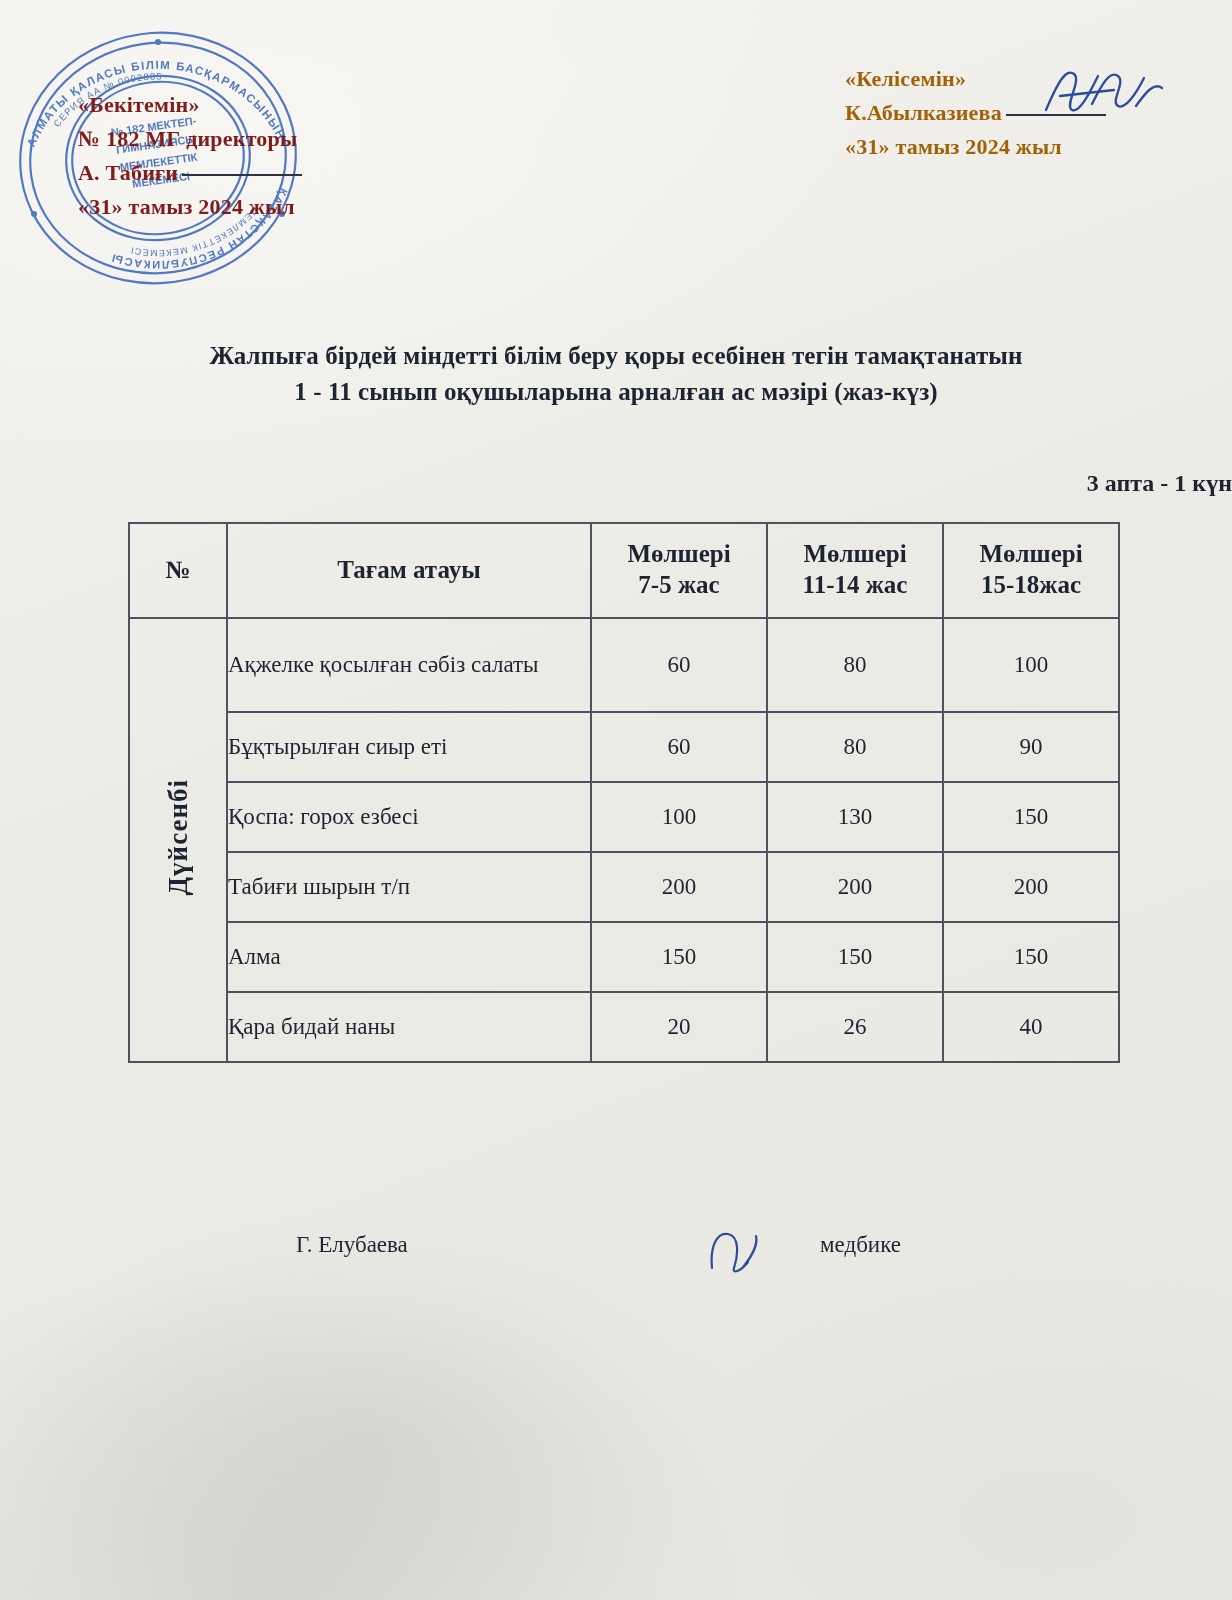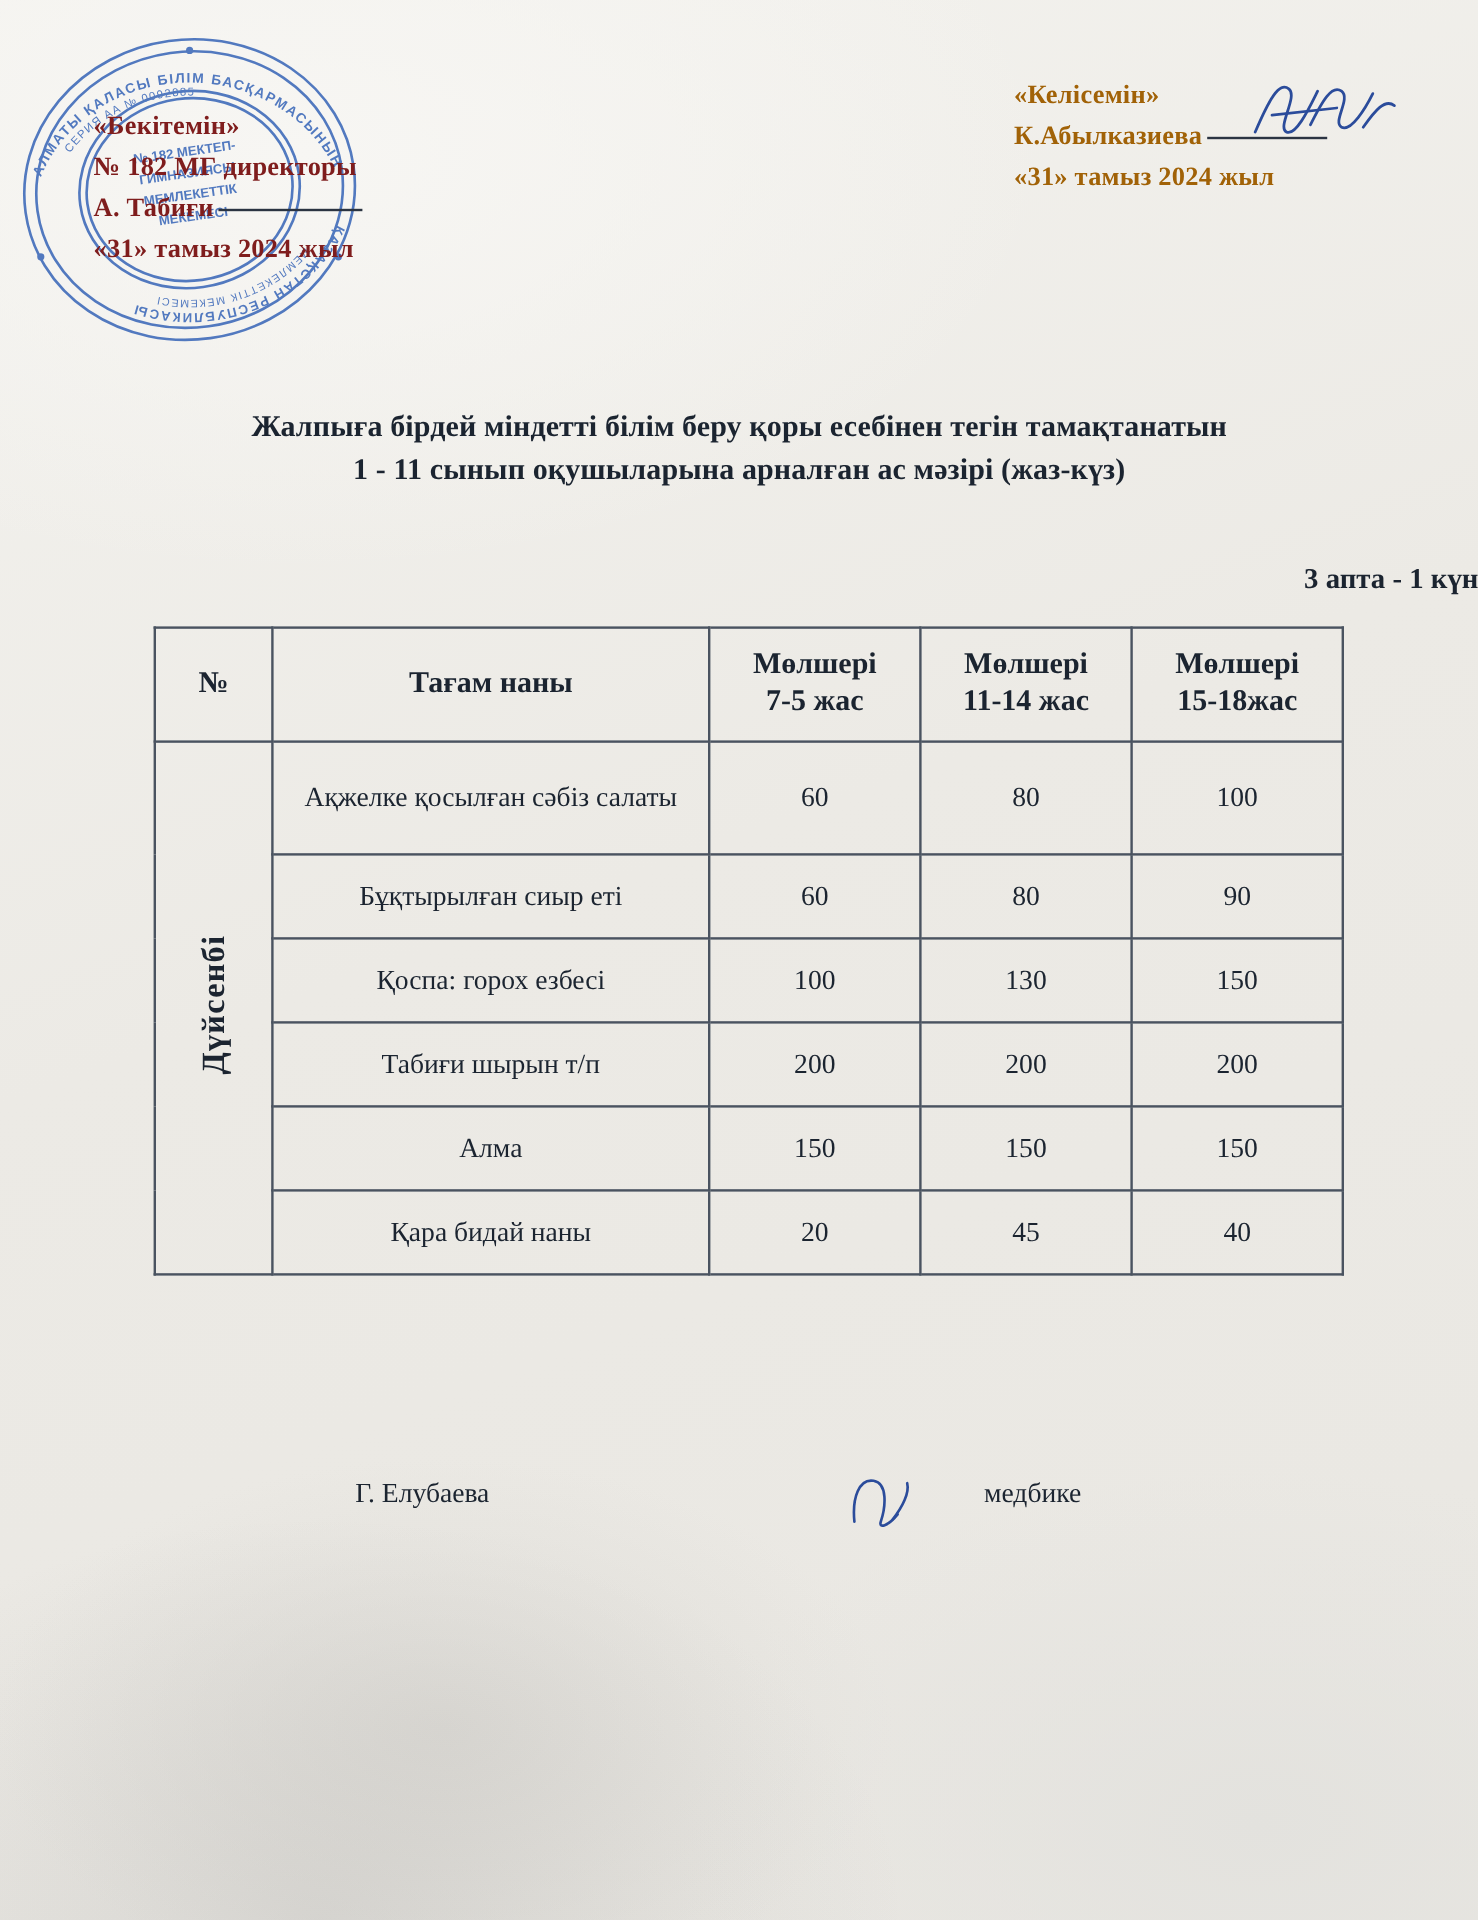"Тағам наны" div.th-inner { text: наны -> атауы }
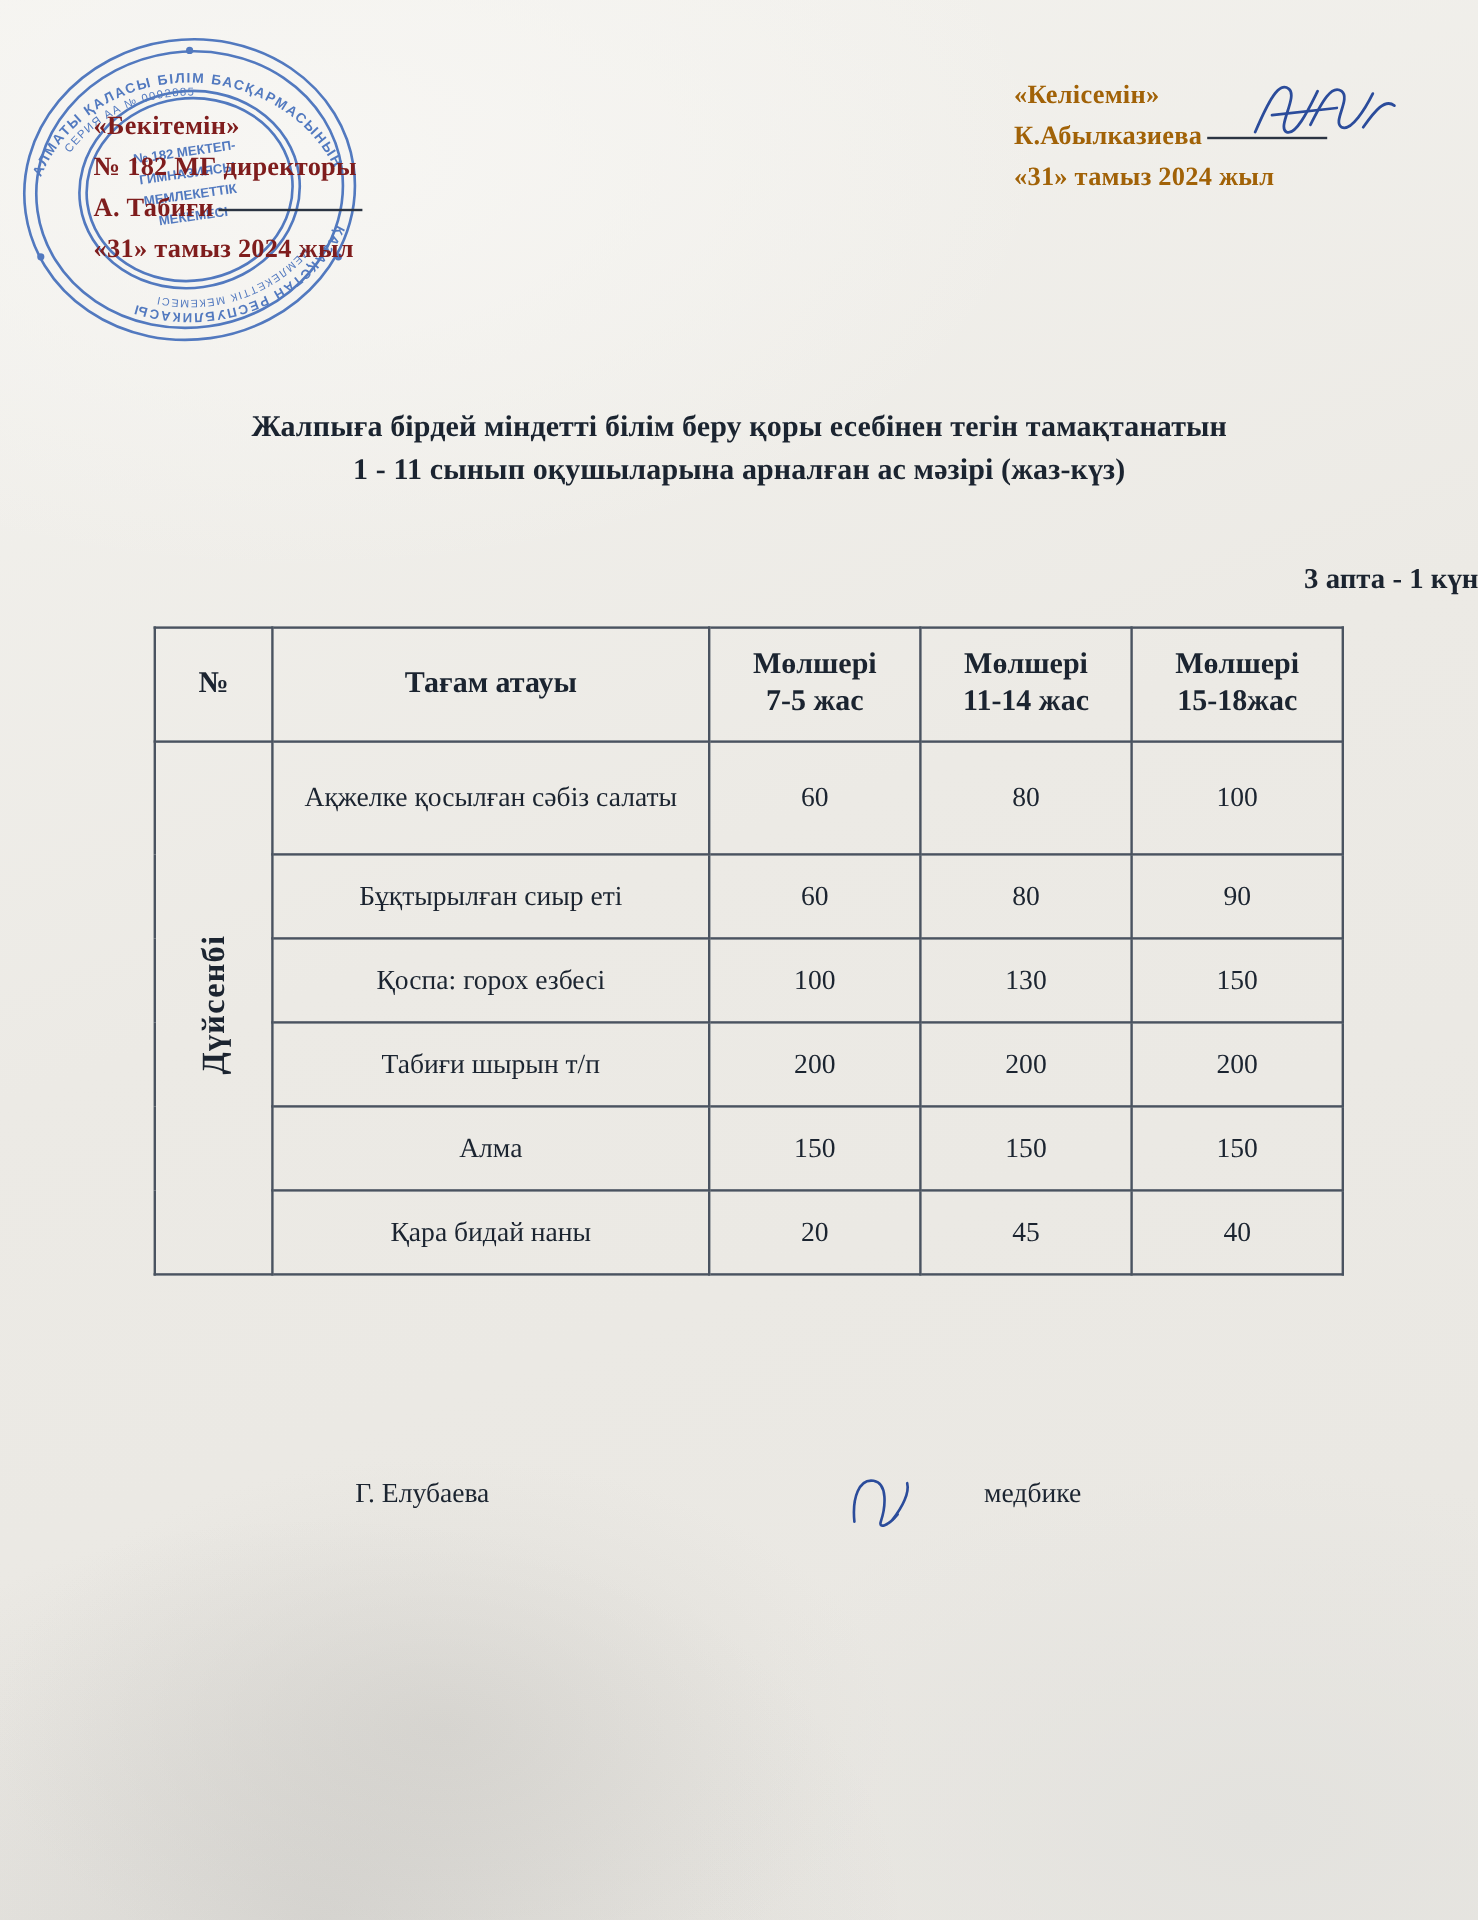"Ақжелке қосылған сәбіз салаты" td.dish { text-align: center -> left }
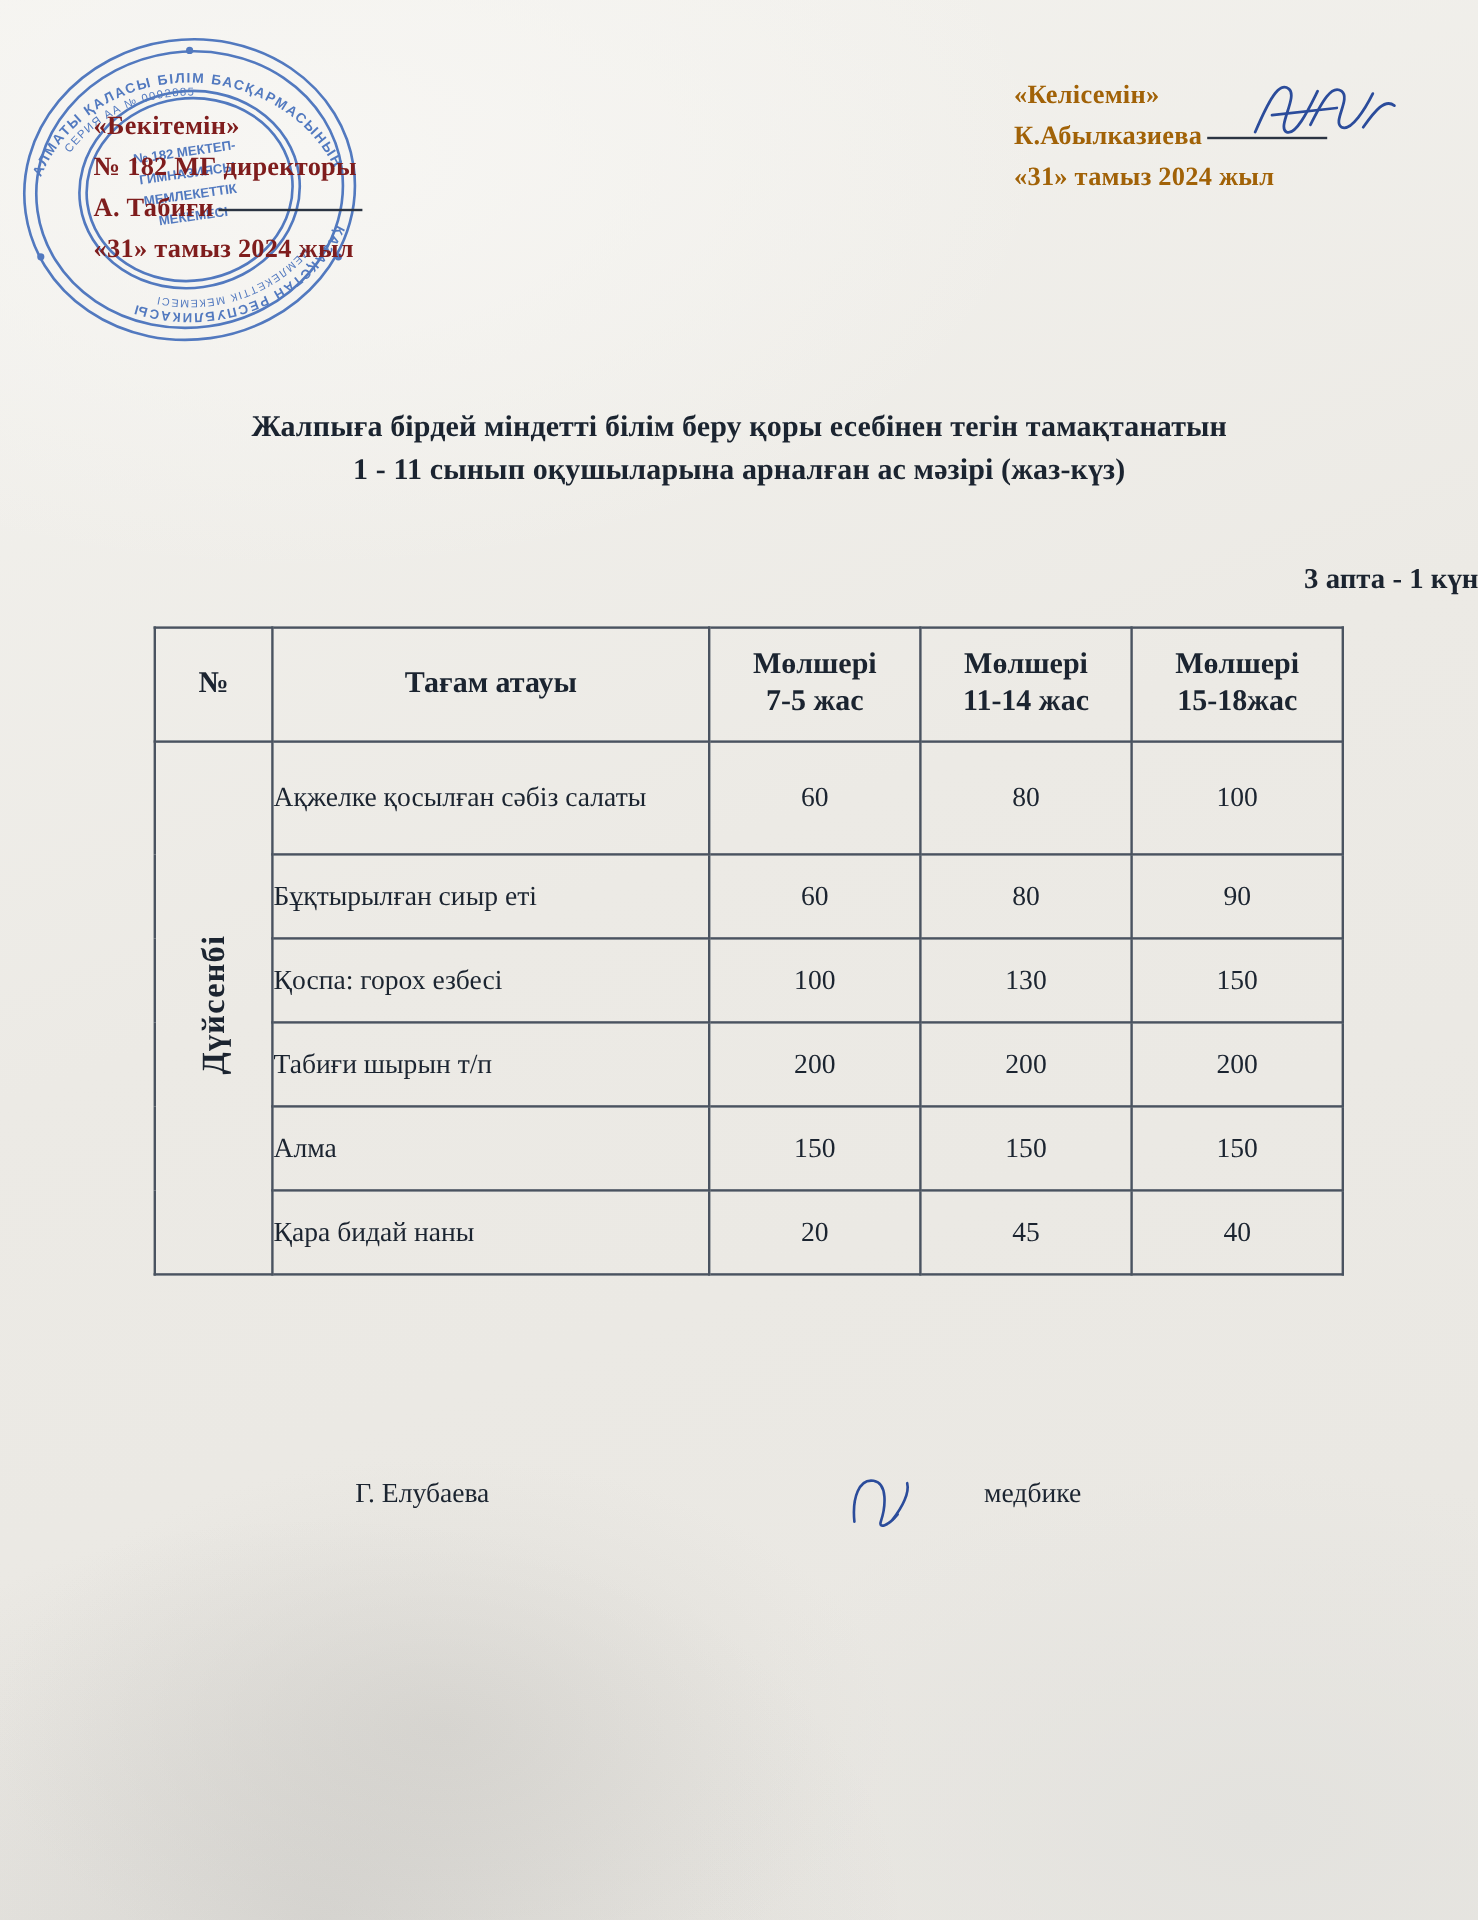"45" td.amt { text: 45 -> 26 }
